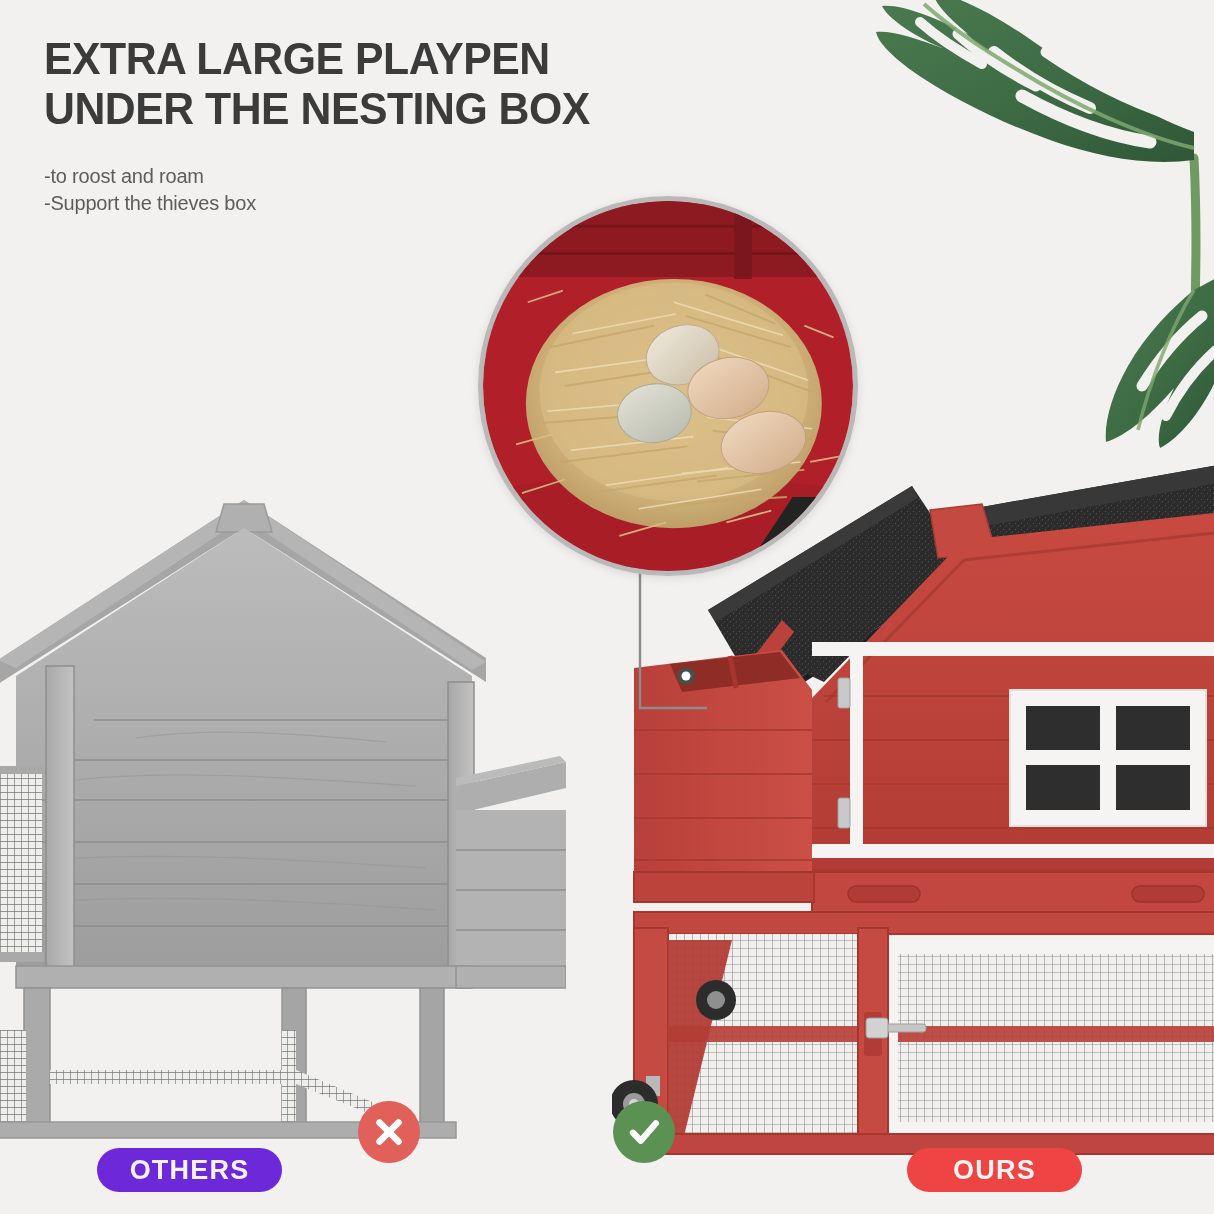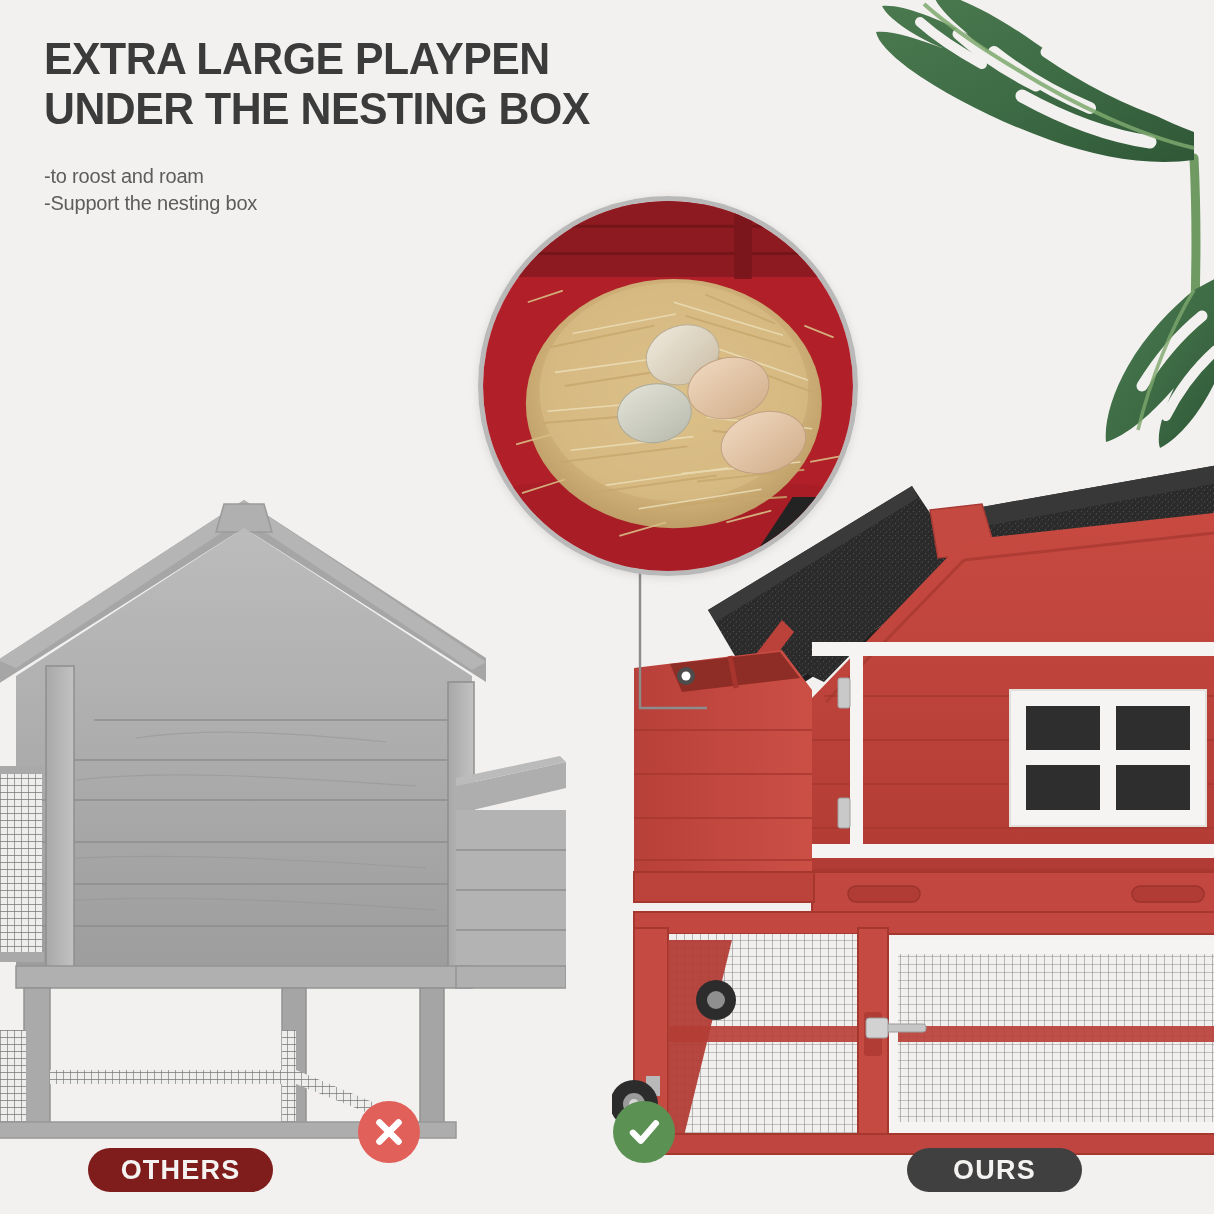"-Support the nesting box" span.bl { text: nesting -> thieves }
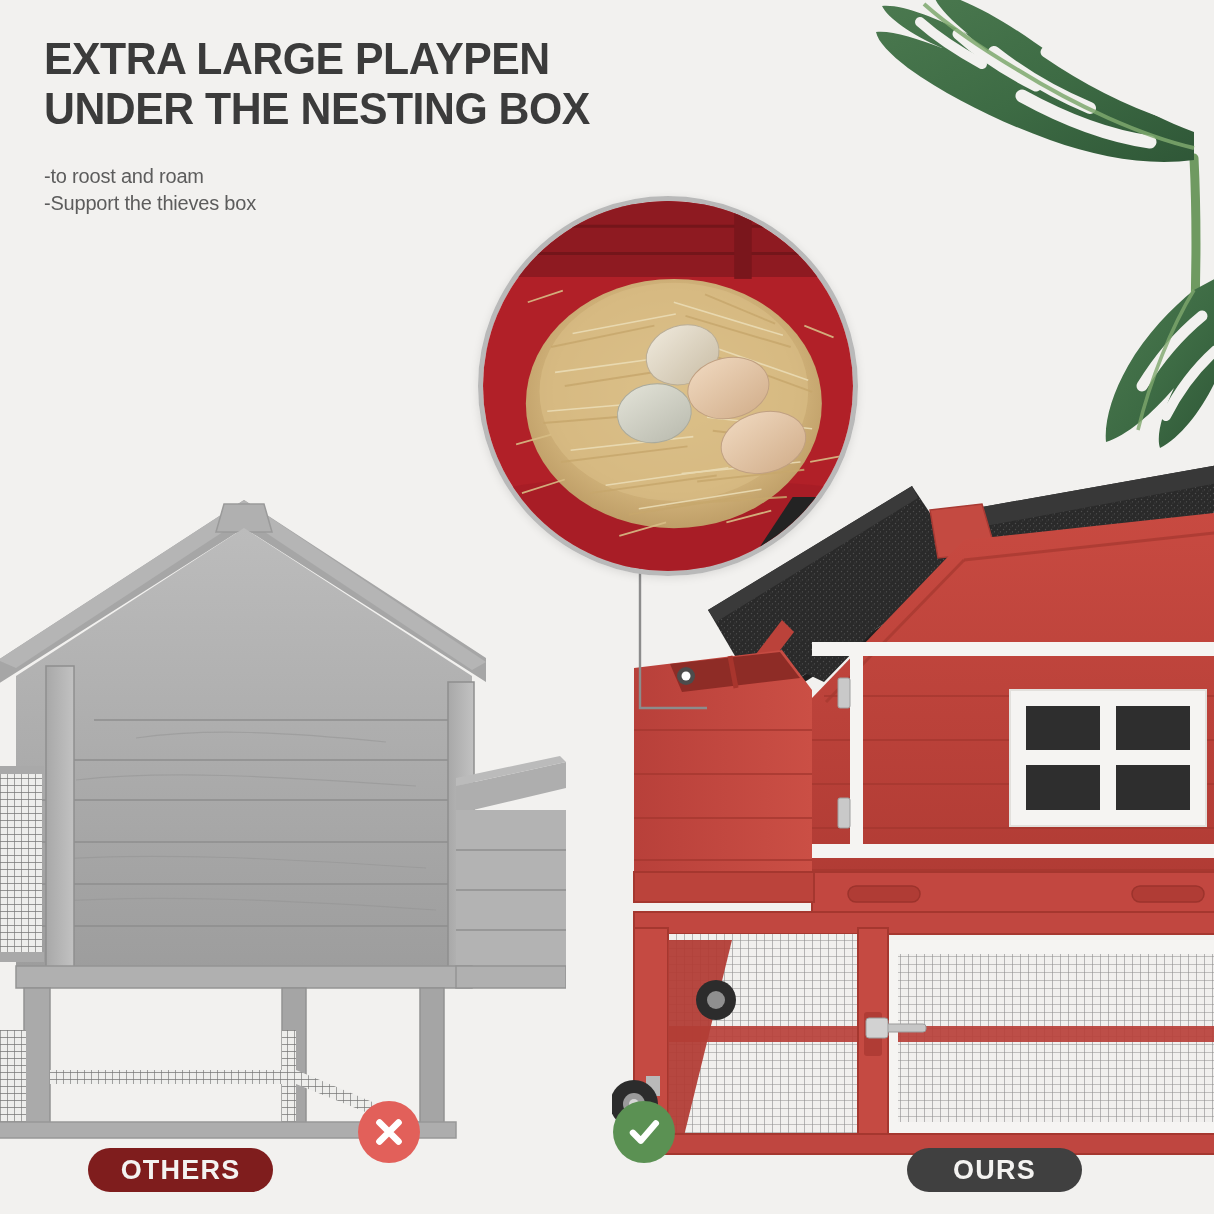"OTHERS" .pill.others { background: #7f1d1d -> #6d28d9; left: 88px -> 97px }
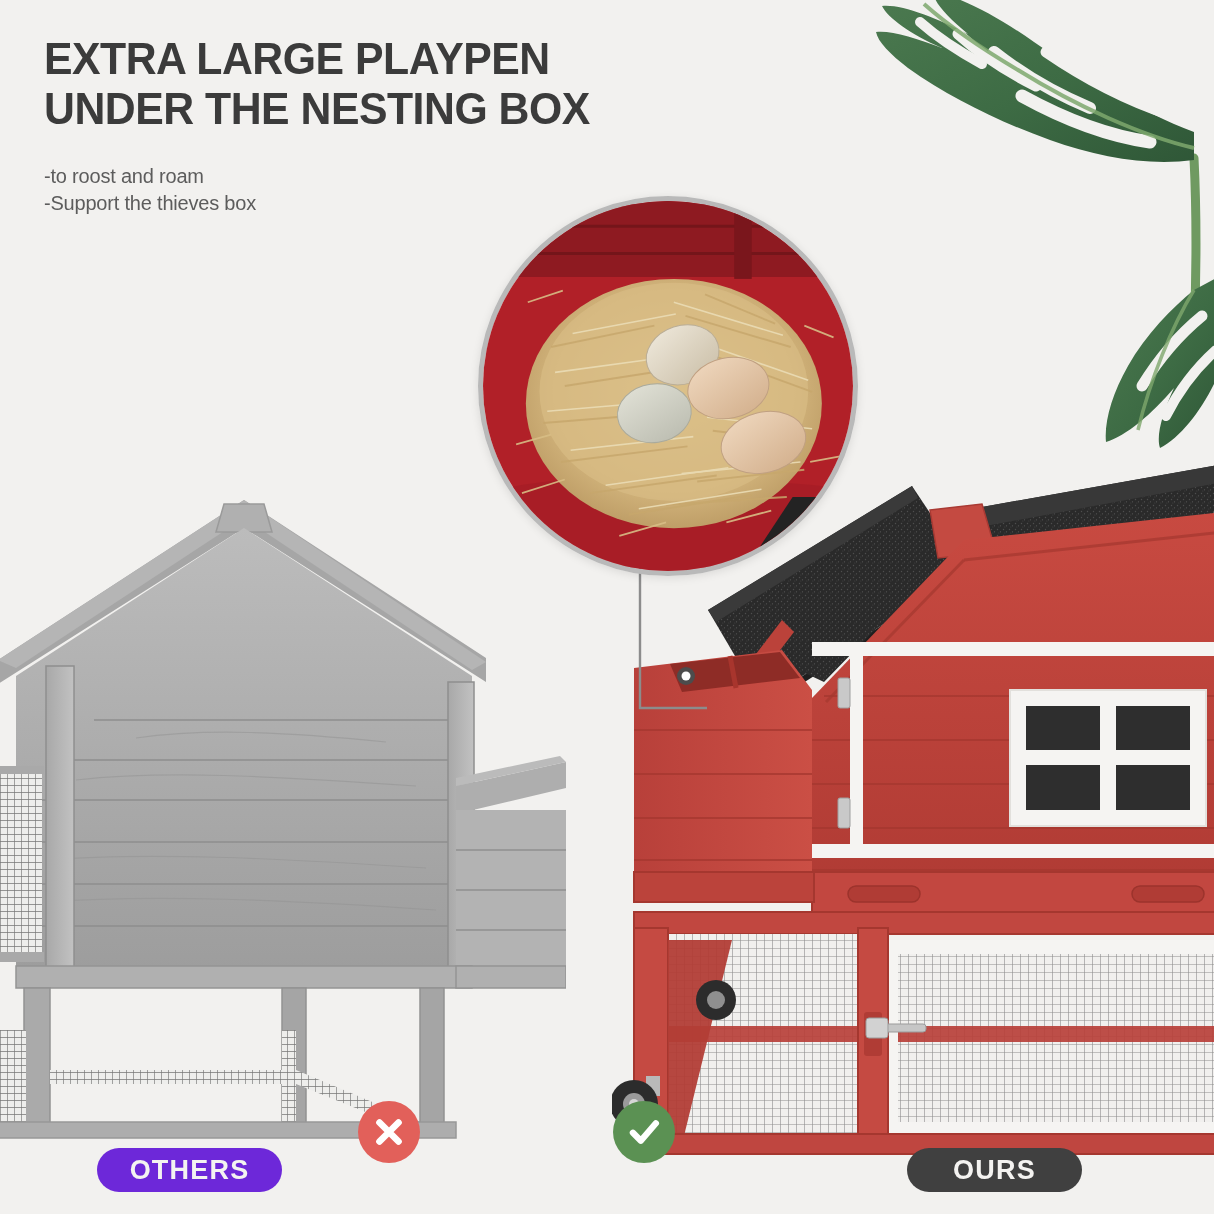"OURS" .pill.ours { background: #404040 -> #ef4444 }
